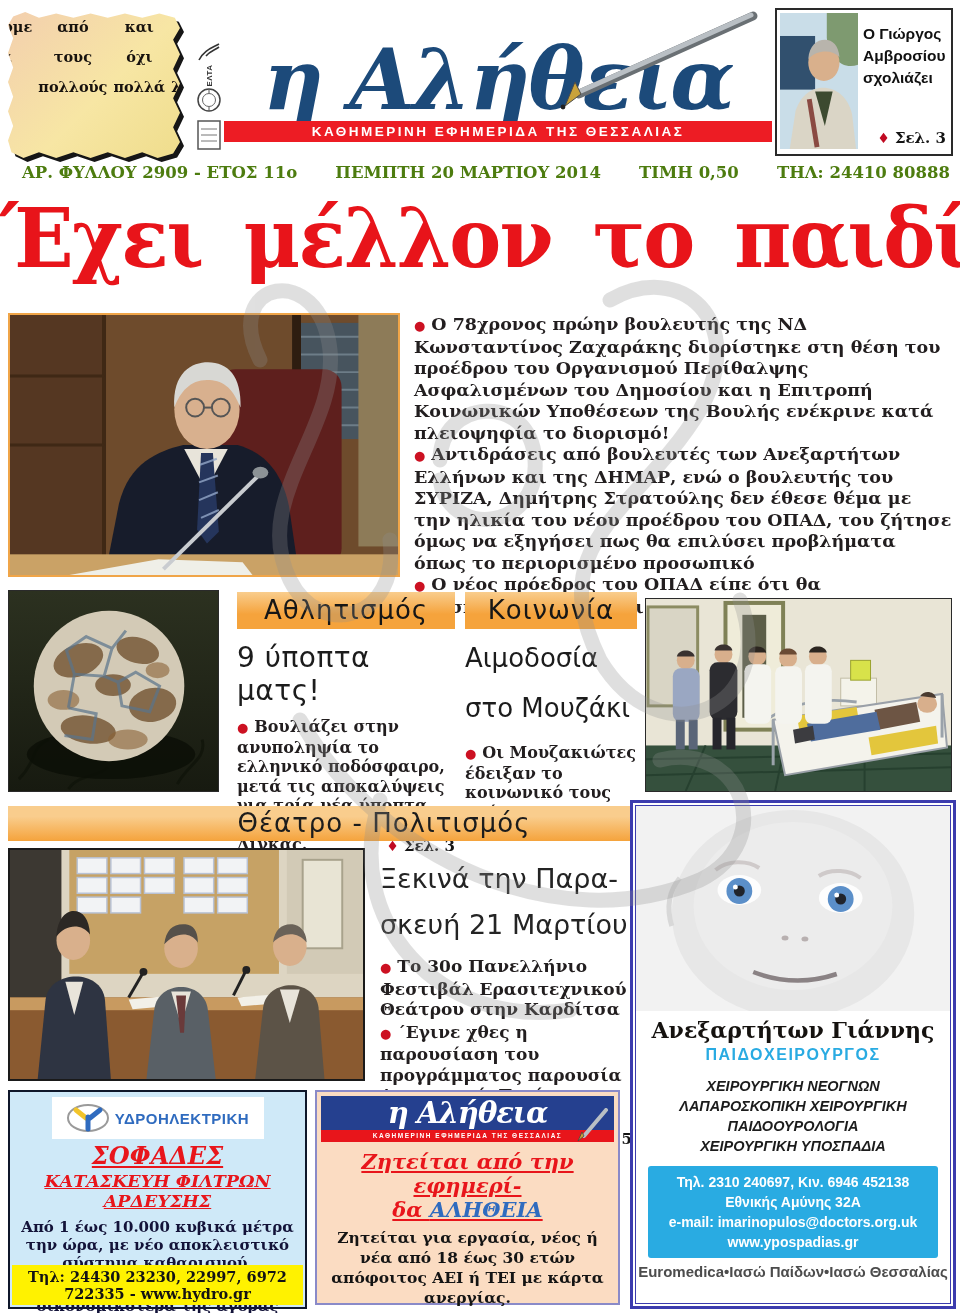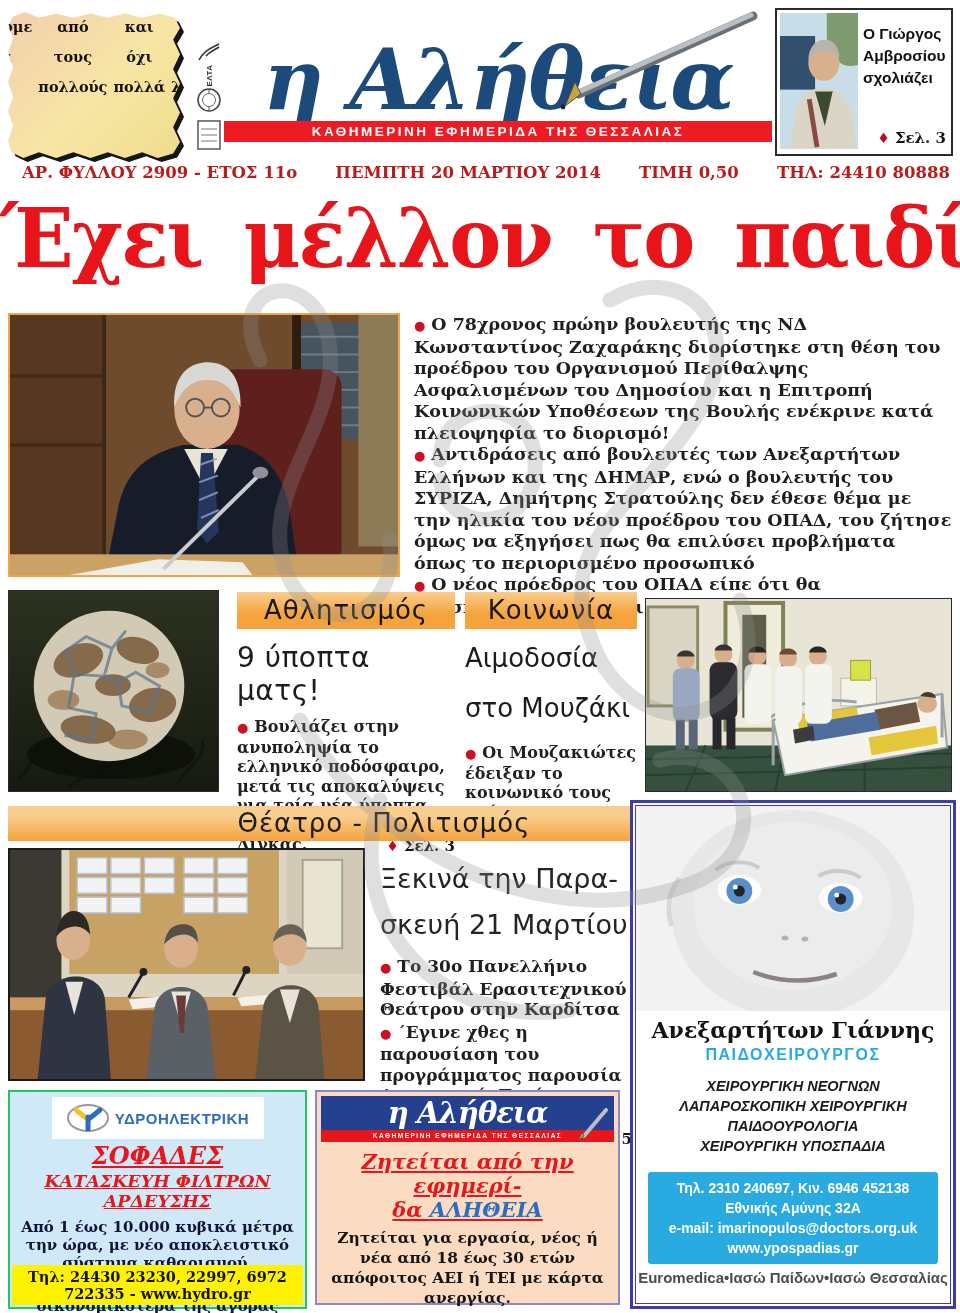"ΑΡ. ΦΥΛΛΟΥ 2909 - ΕΤΟΣ" .issue-line { color: #b91c1c -> #4d7c0f }
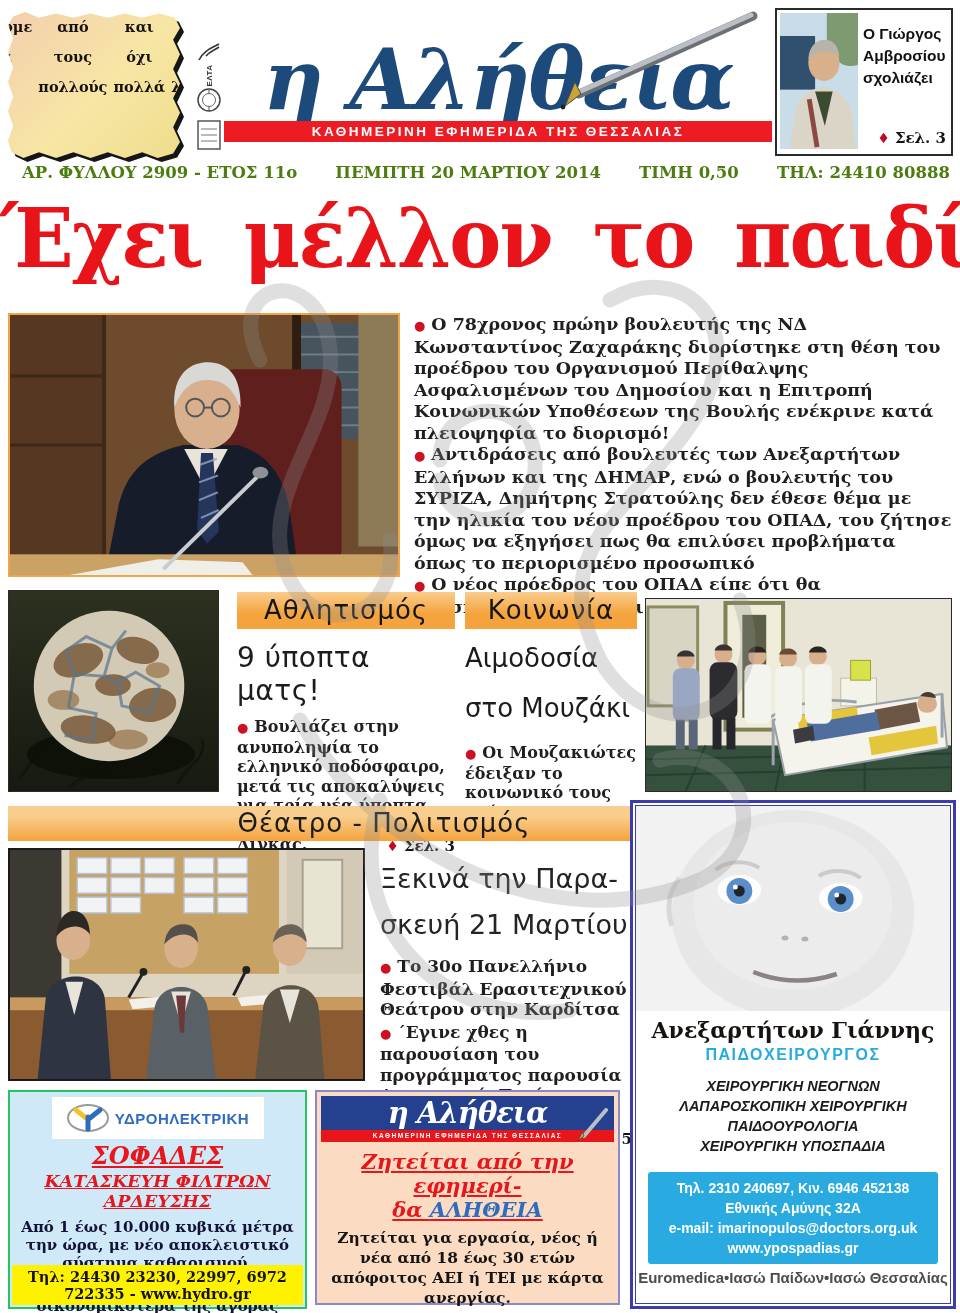"ΥΔΡΟΗΛΕΚΤΡΙΚΗ" .hydro-ad { border: 2px solid #22c55e -> 2px solid #0f172a }
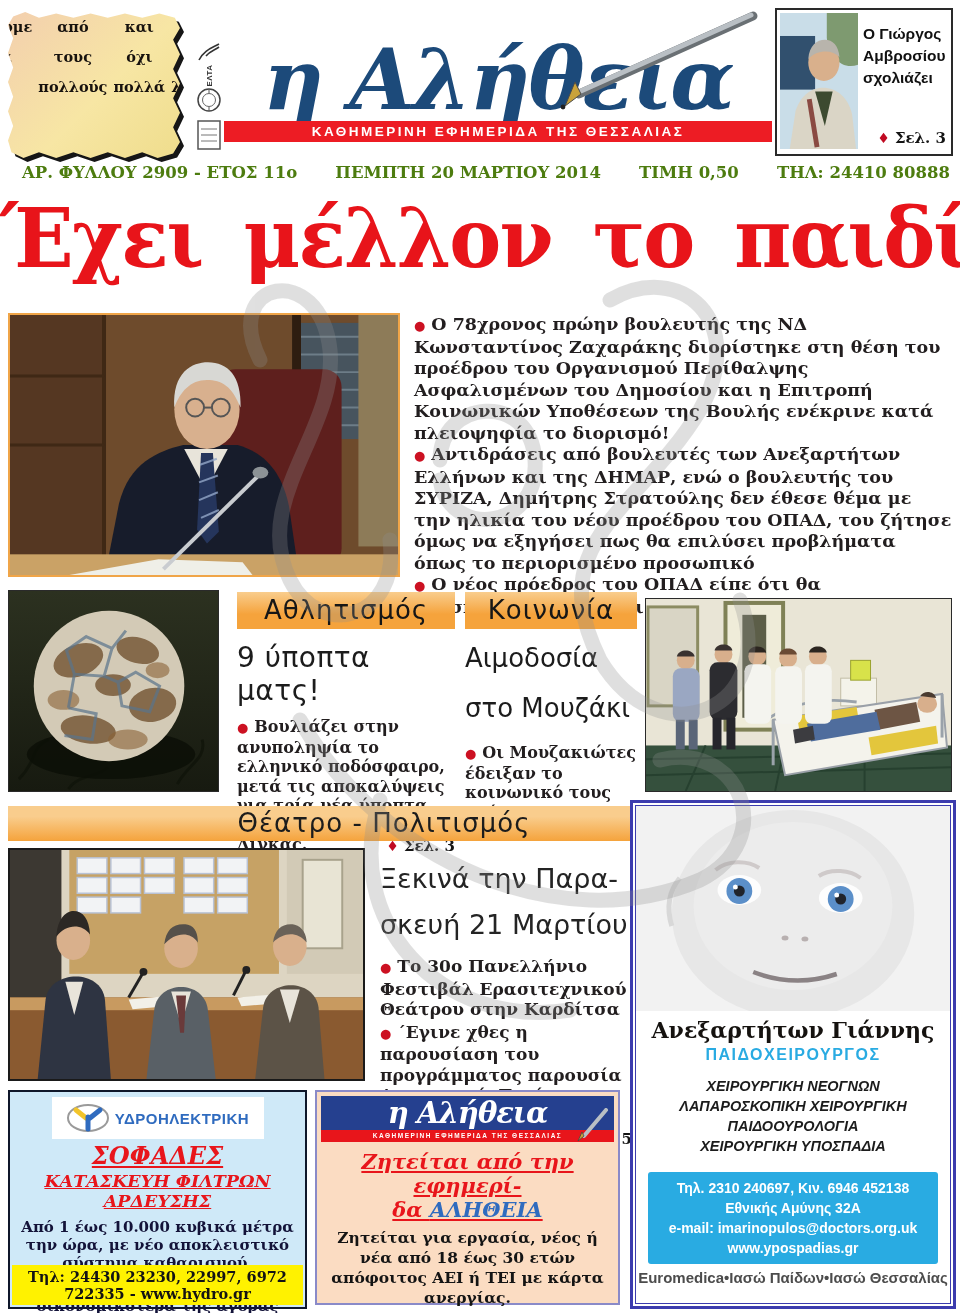"Τηλ. 2310 240697, Κιν. 6946" .doctor-contact { margin: 16px 12px 0 -> 10px 12px 0 }
